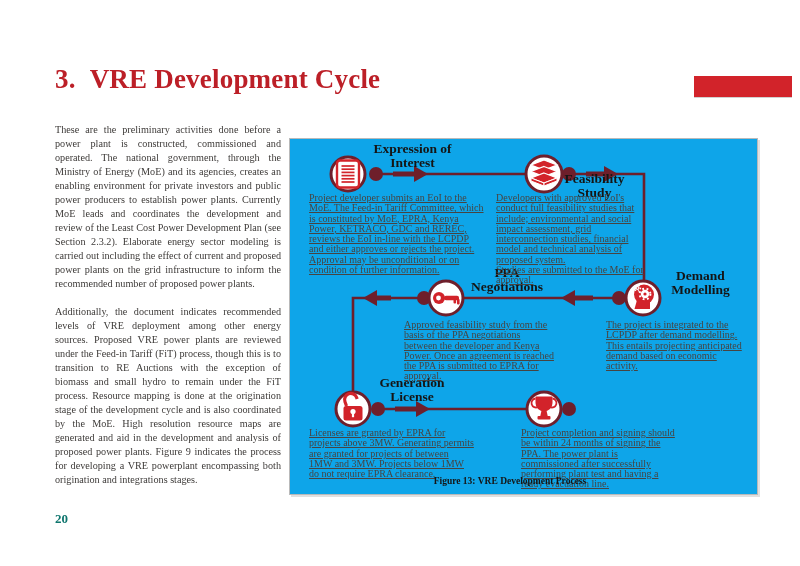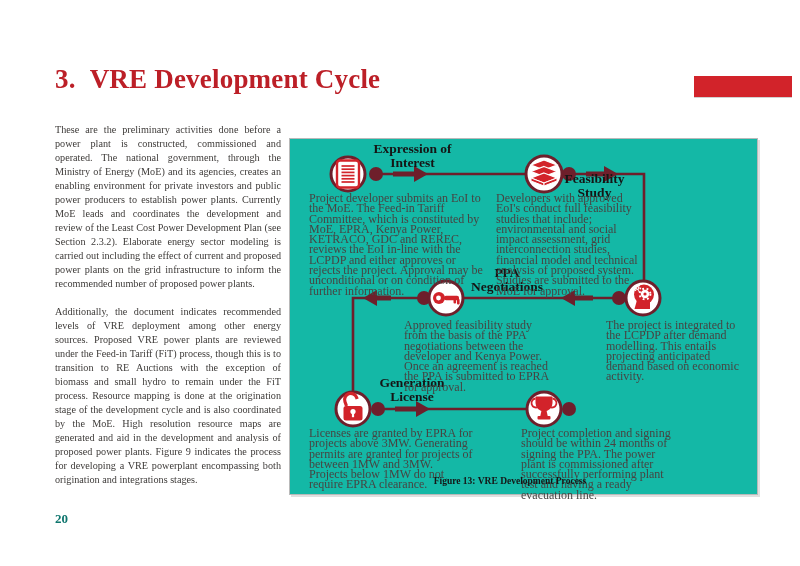"Expression of" .figure-box { background: #14b8a6 -> #0ea5e9 }
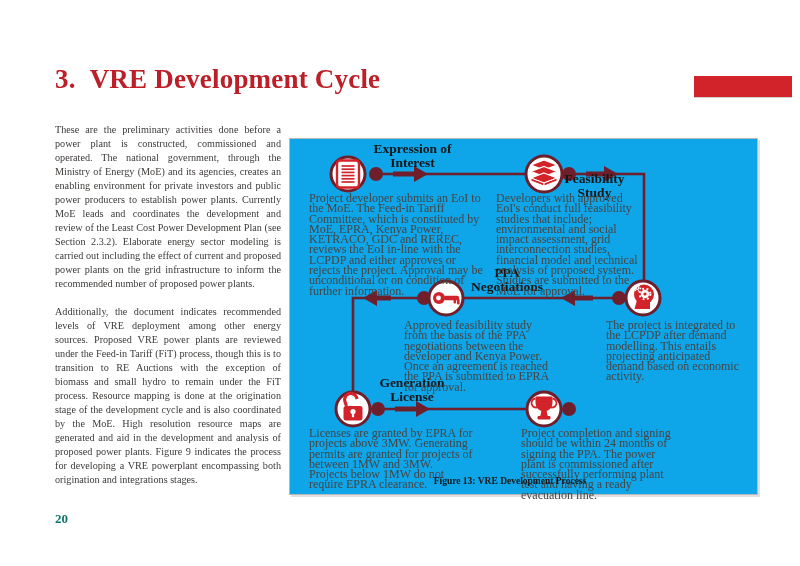"Project developer submits an EoI" .node-desc { font-size: 12px -> 10px; text-decoration: none -> underline }
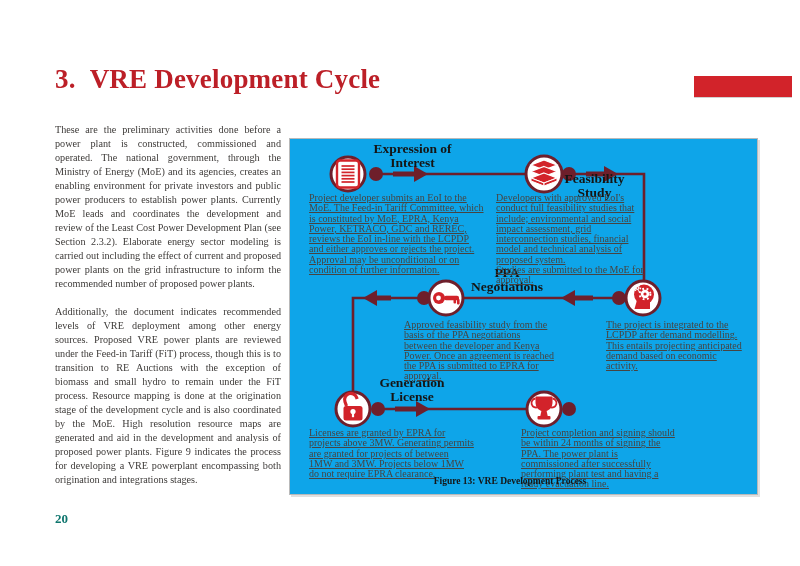"Demand" div.node-title { html: none -> <div> <div>Demand</div> <div>Modelling</div> </div> }
